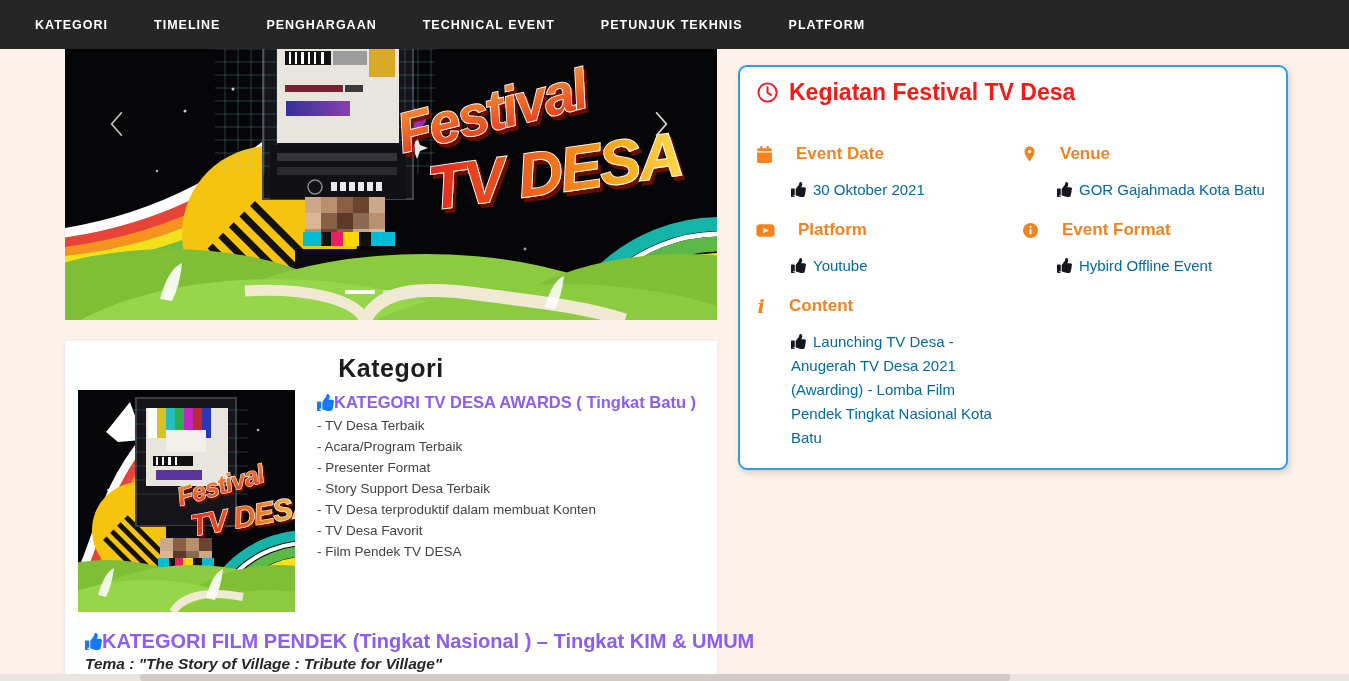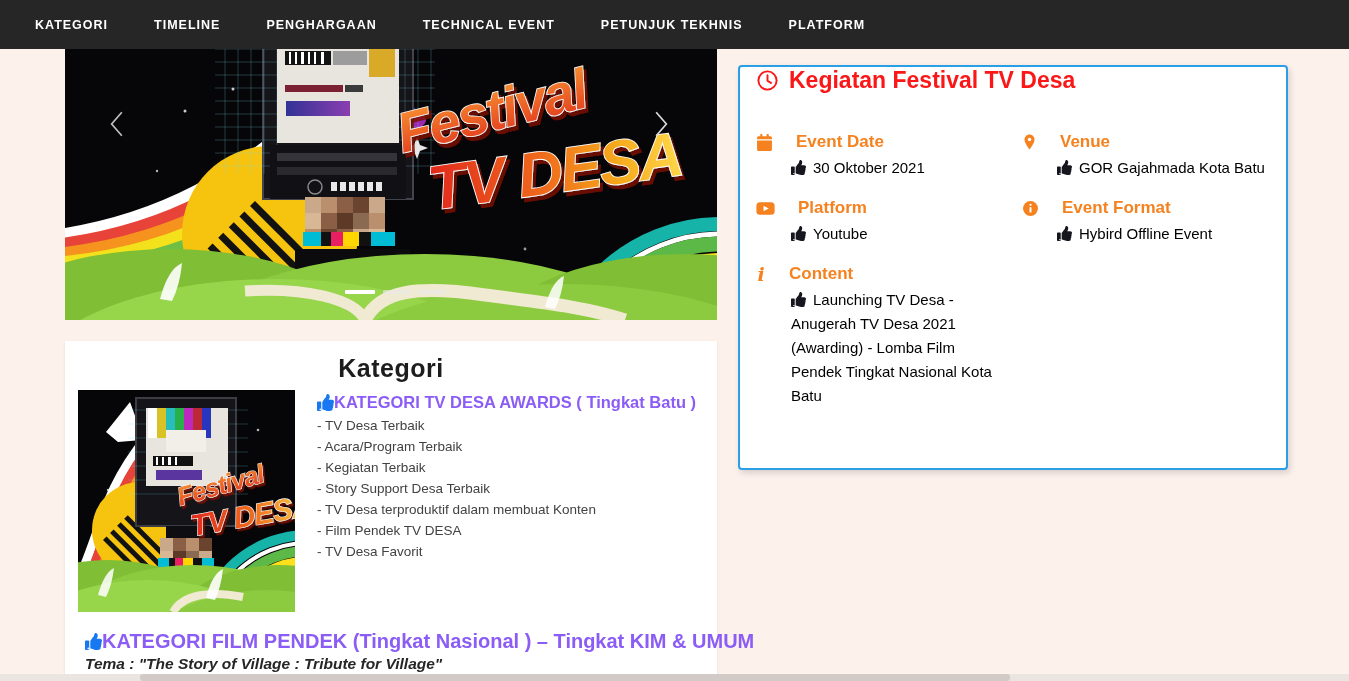"Kegiatan Festival TV Desa" .event-card { border-radius: 4px -> 9px; padding: 0 16px -> 12px 16px }
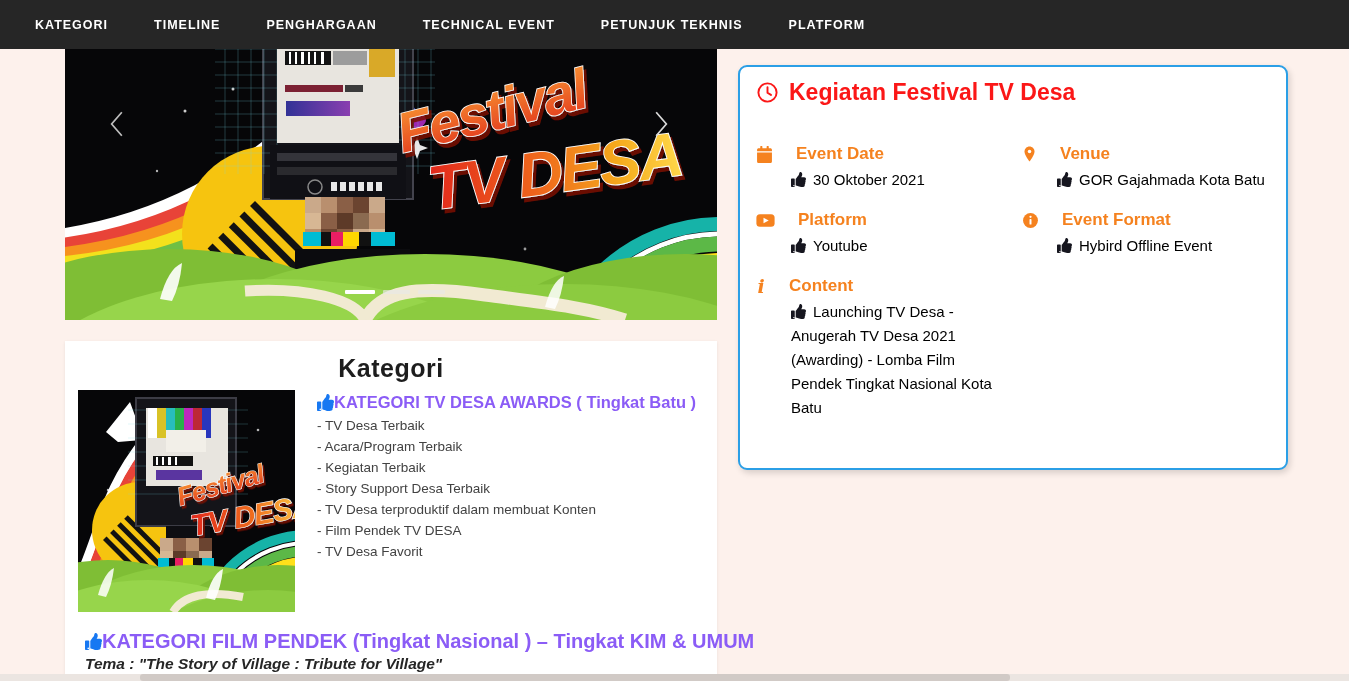"30 Oktober 2021" .f-value { color: #000000 -> #0369a1; margin-top: 4px -> 14px }
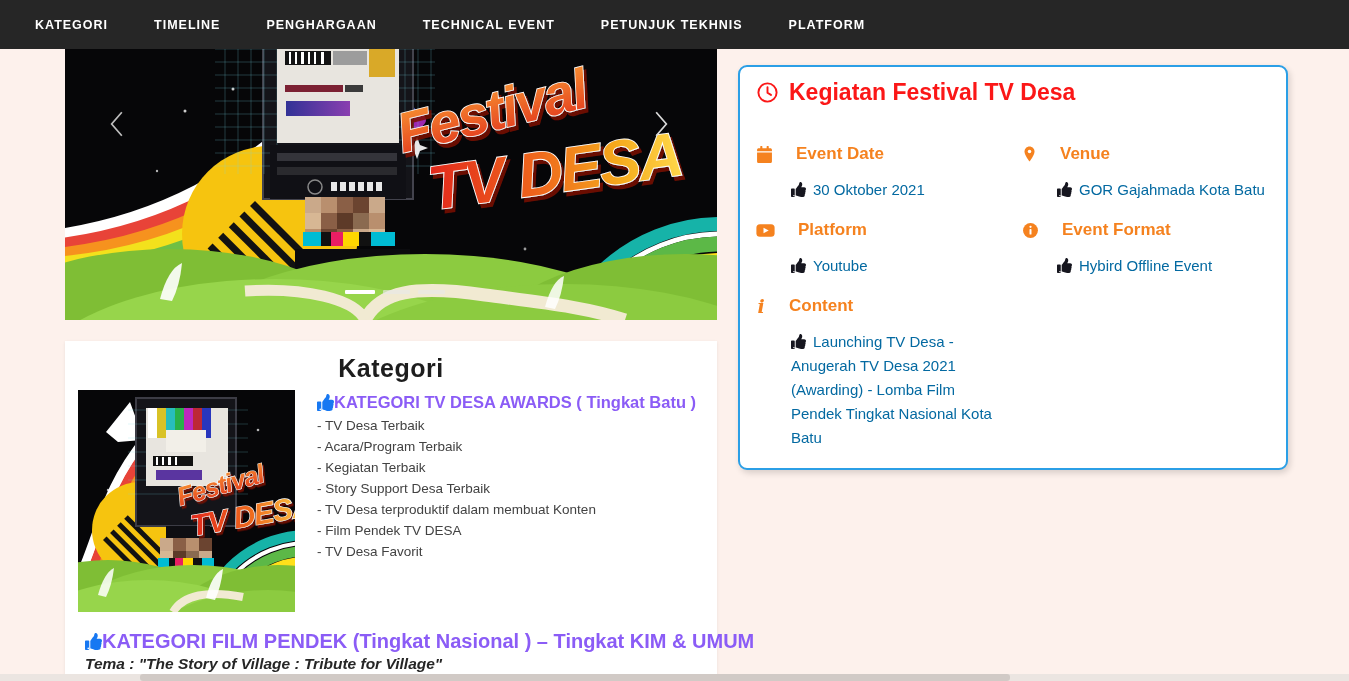"- Kegiatan Terbaik" li { text: Kegiatan Terbaik -> Presenter Format }
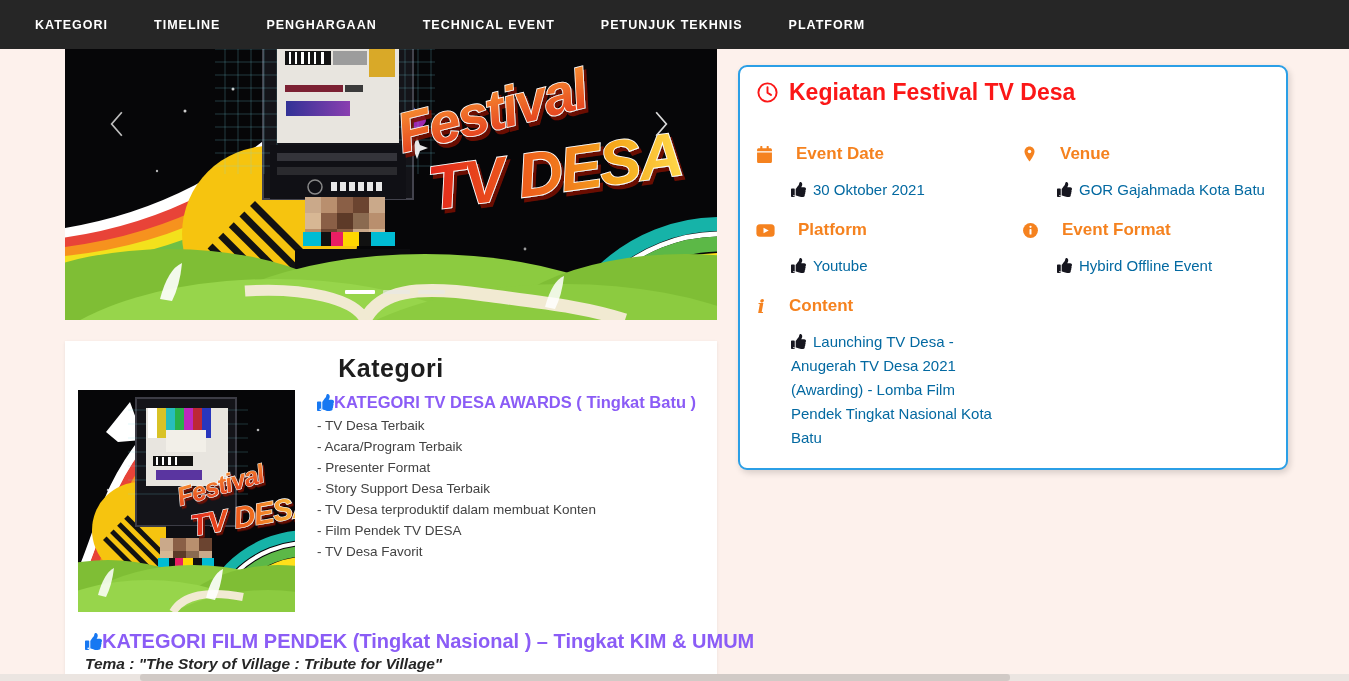"- Film Pendek TV DESA" li { order: before "- TV Desa Favorit" -> after "- TV Desa Favorit" }
